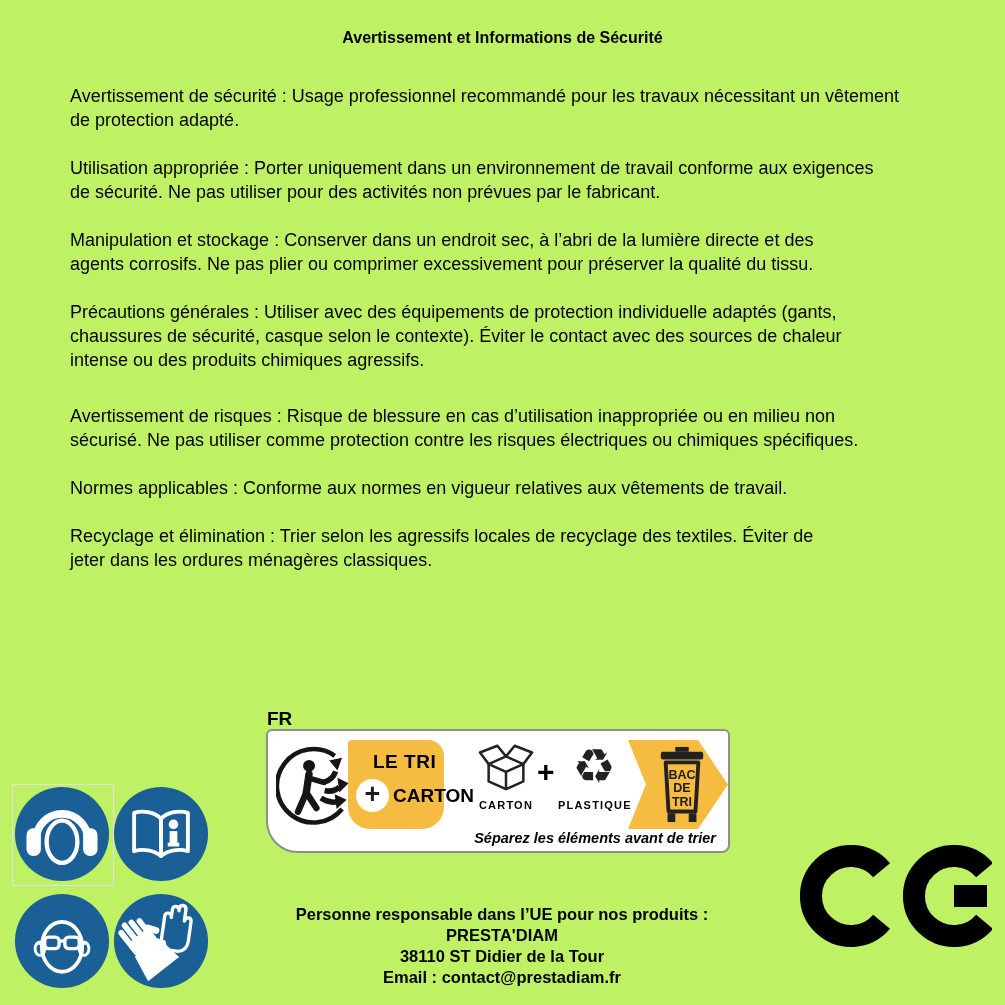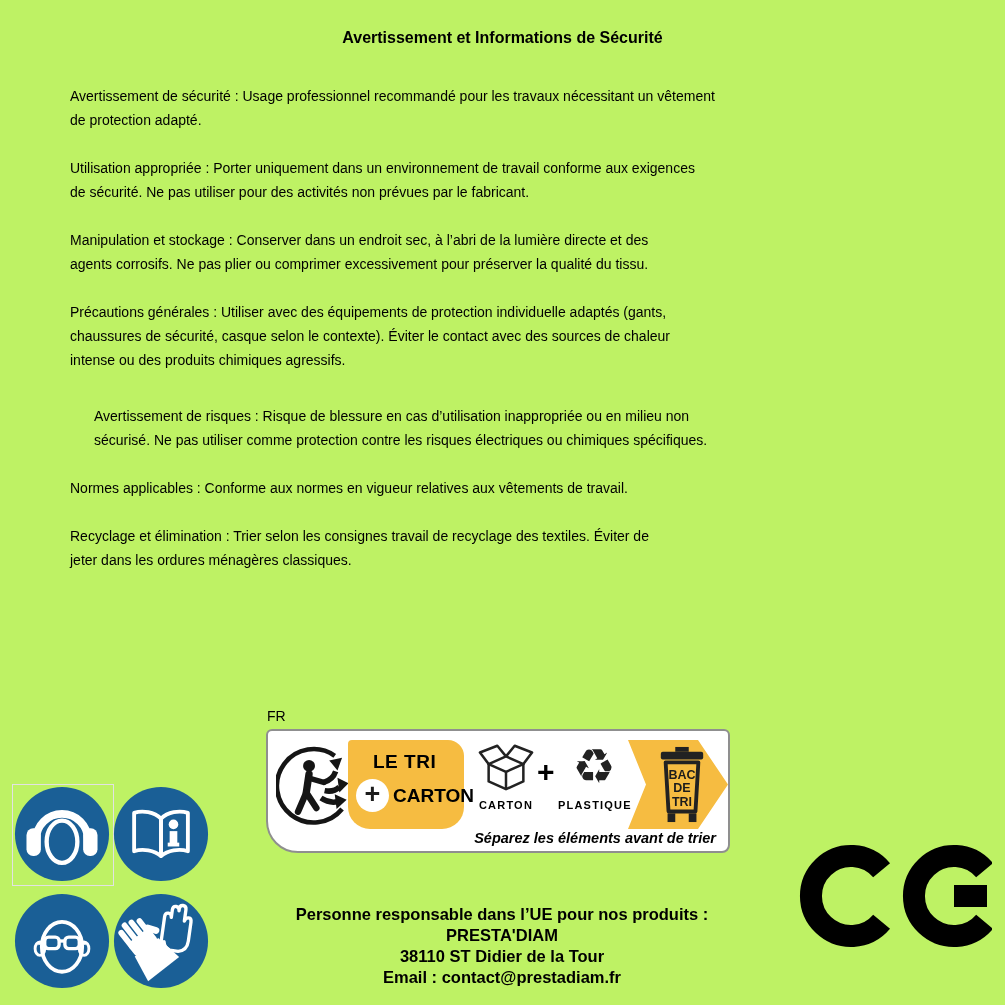"Avertissement de sécurité : Usage" .body-text { font-size: 14px -> 18px }
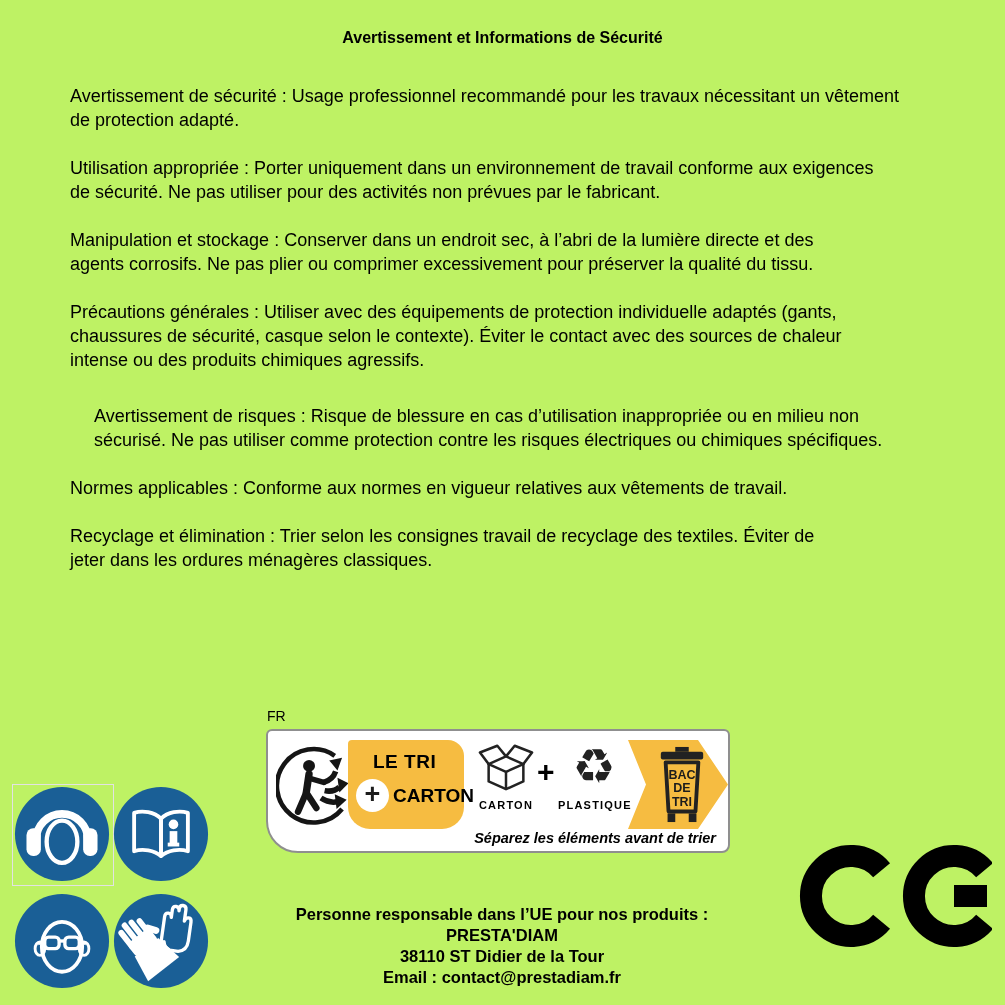"Avertissement de risques : Risque" .body-text p.gap-before { margin-left: 24px -> none }
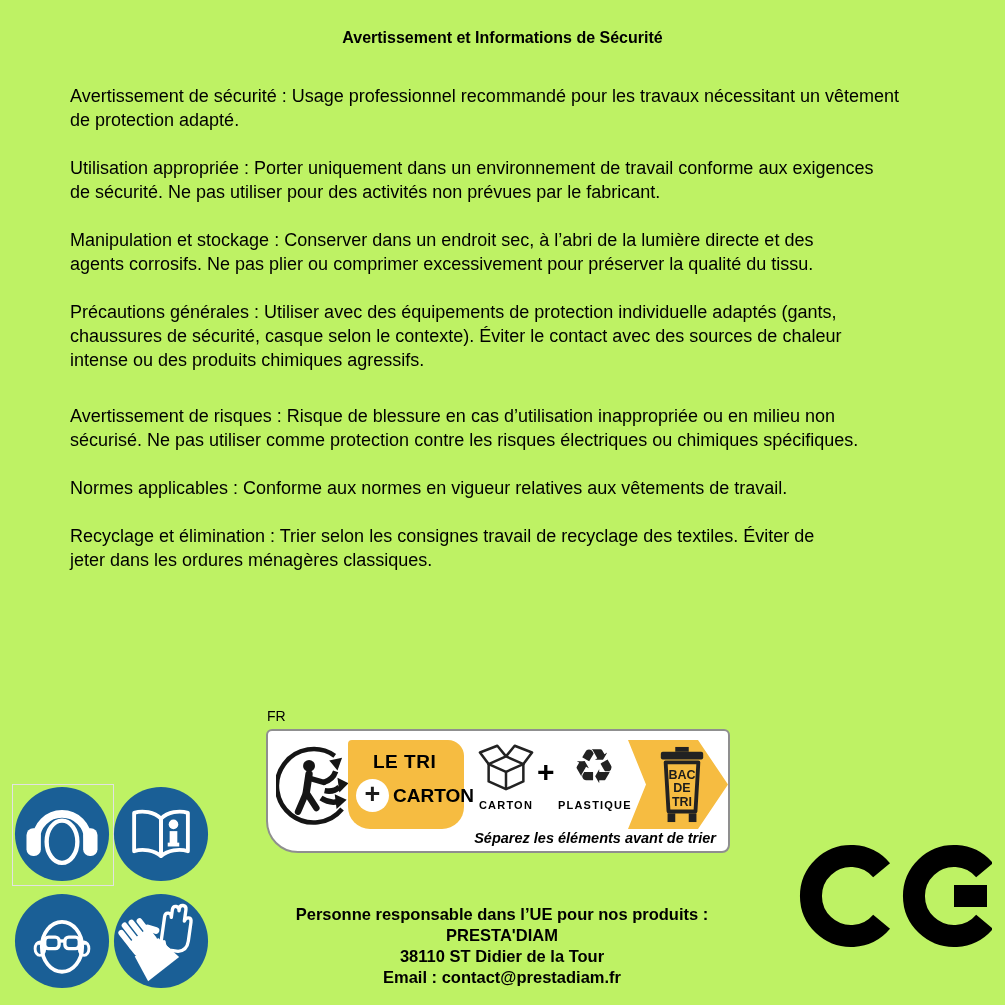"Recyclage et élimination : Trier" p { text: consignes travail -> agressifs locales }
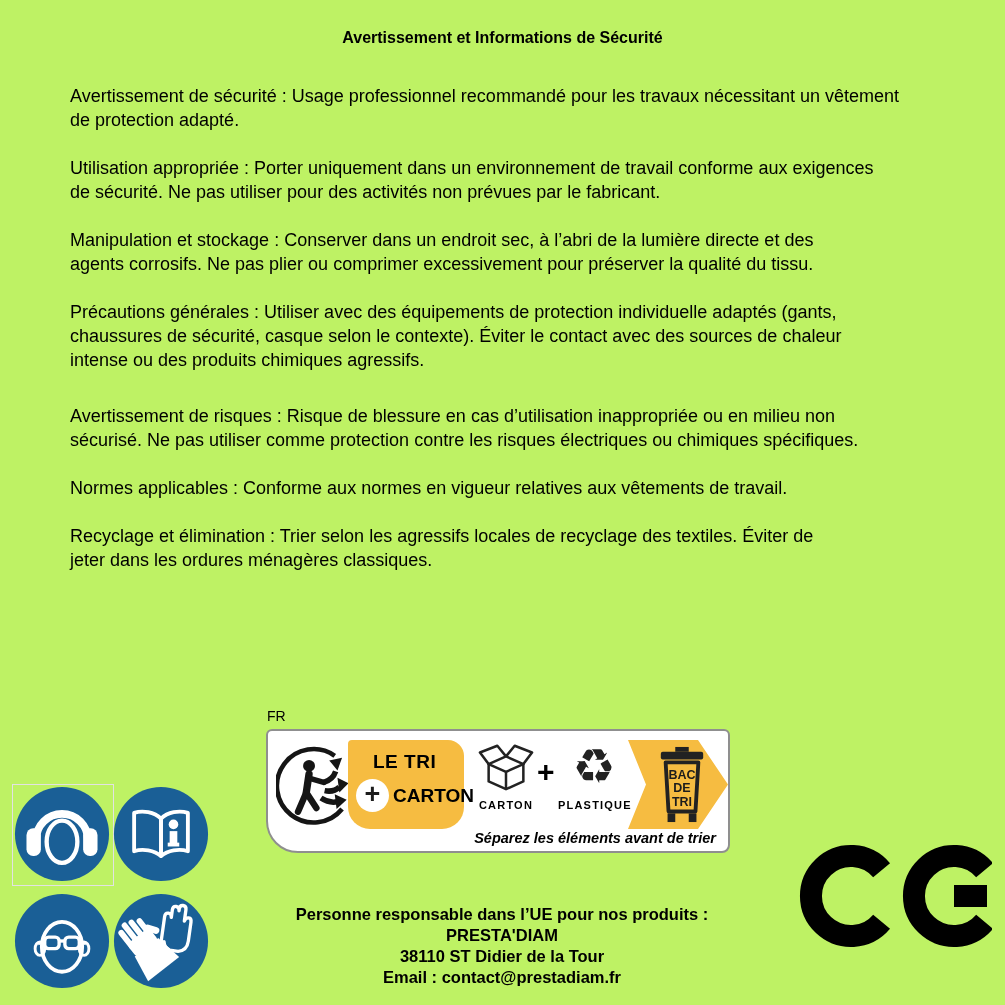"FR" .fr-label { font-size: 14px -> 19px; font-weight: normal -> bold }
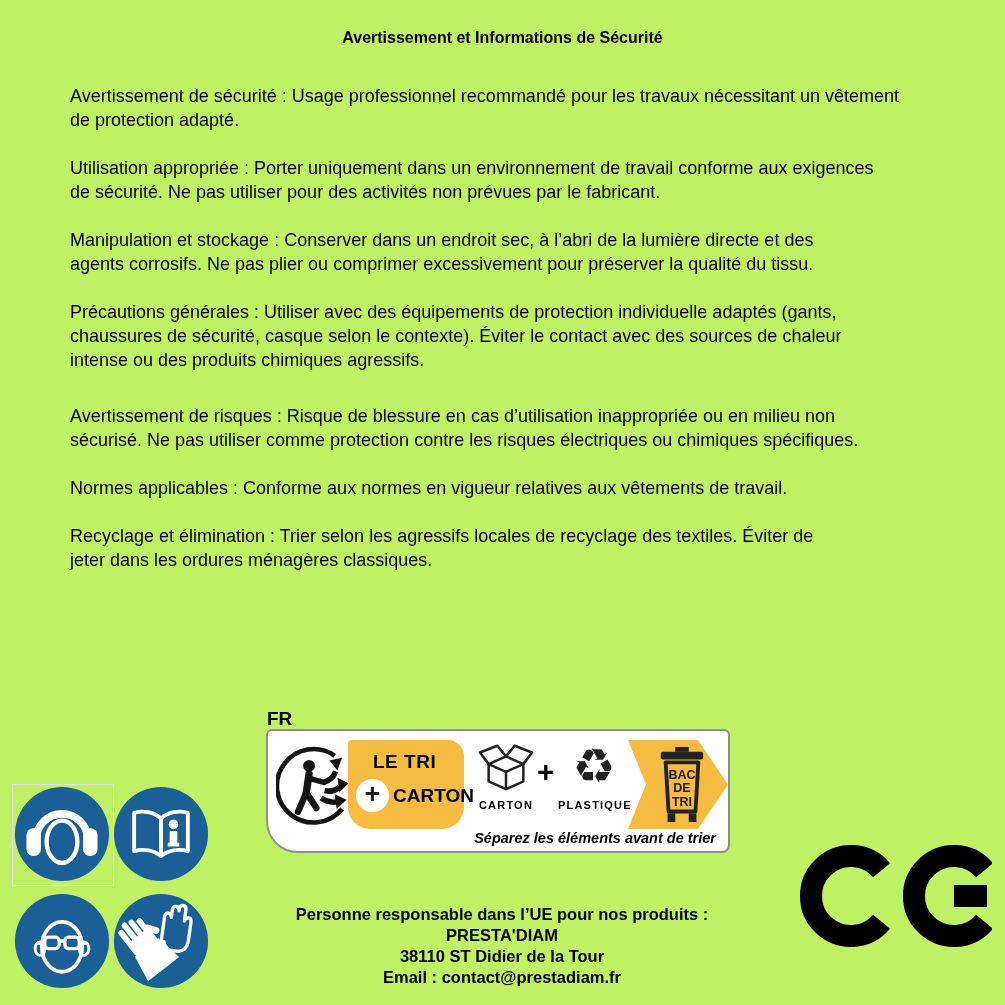"LE TRI" .yellow-block { width: 116px -> 96px }
